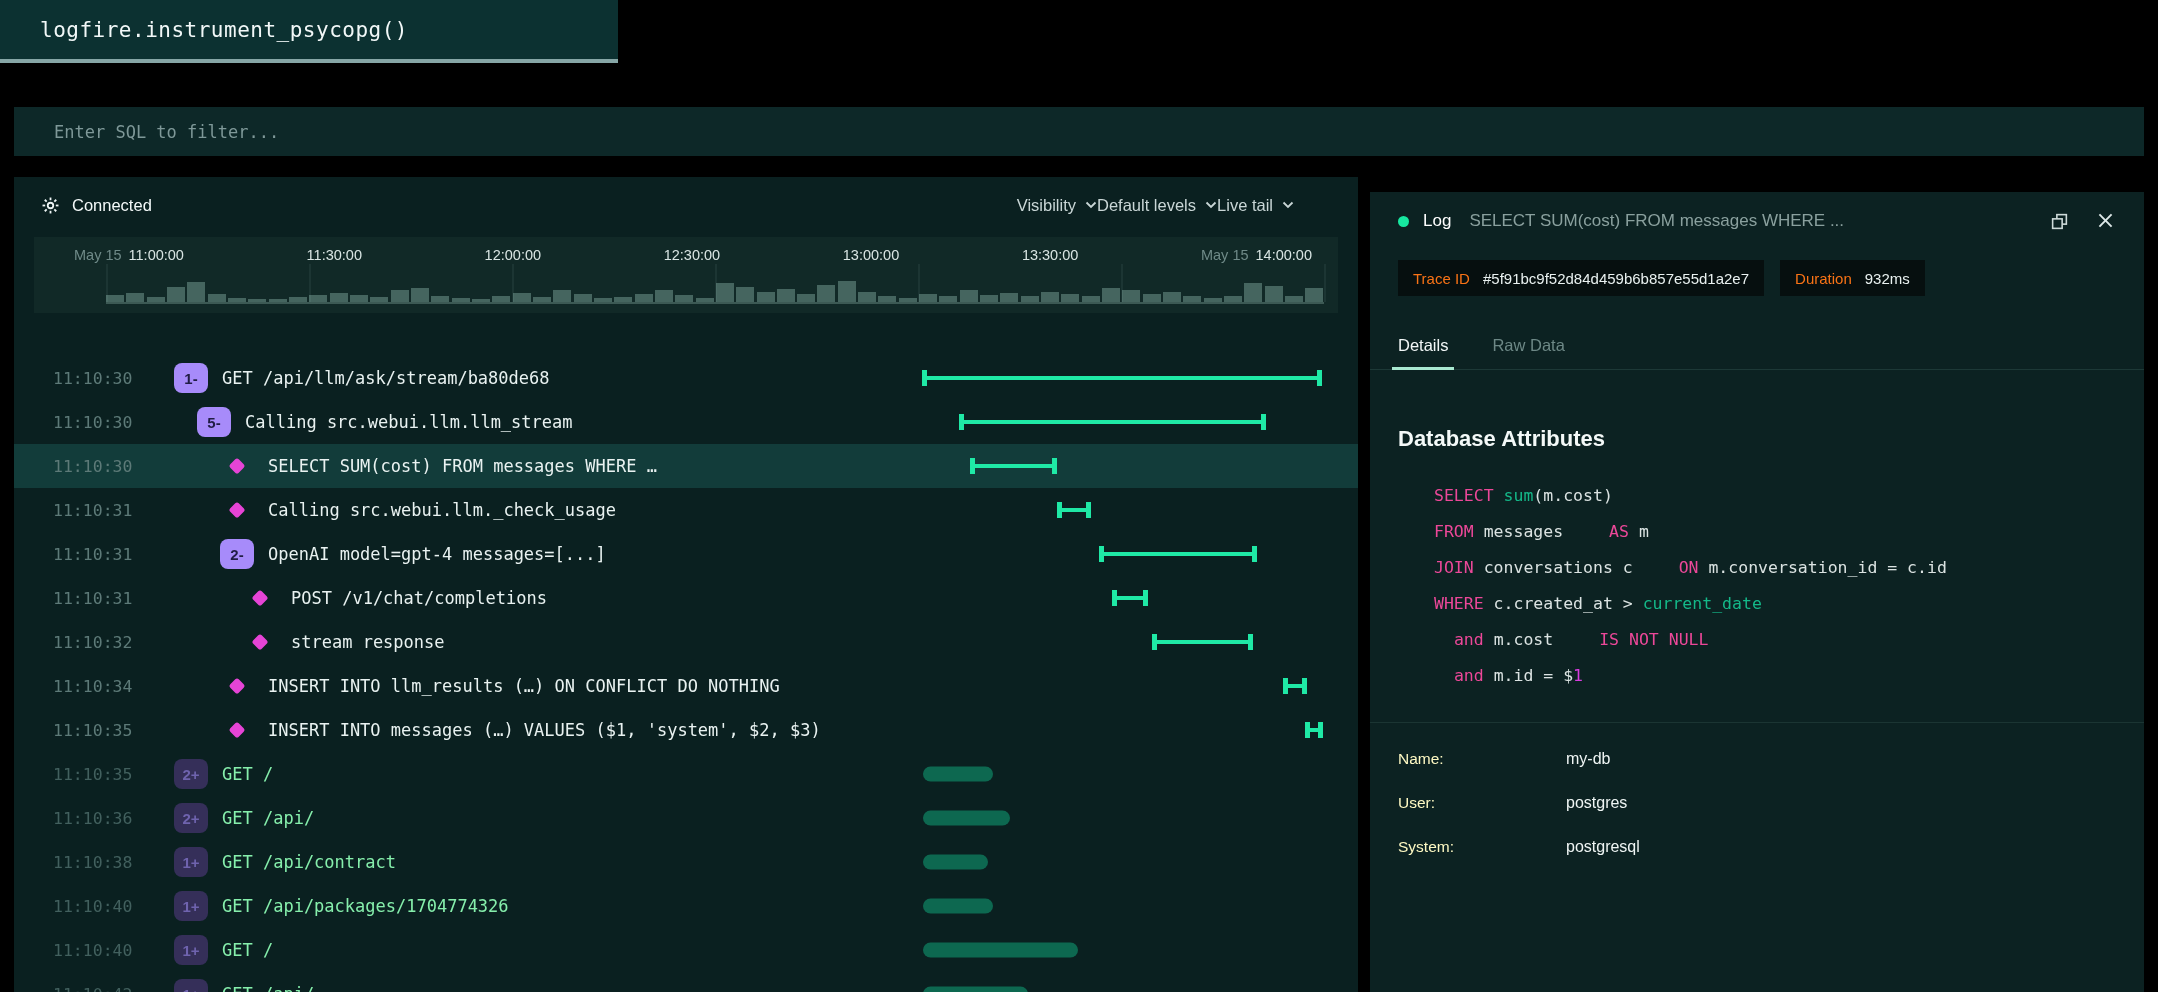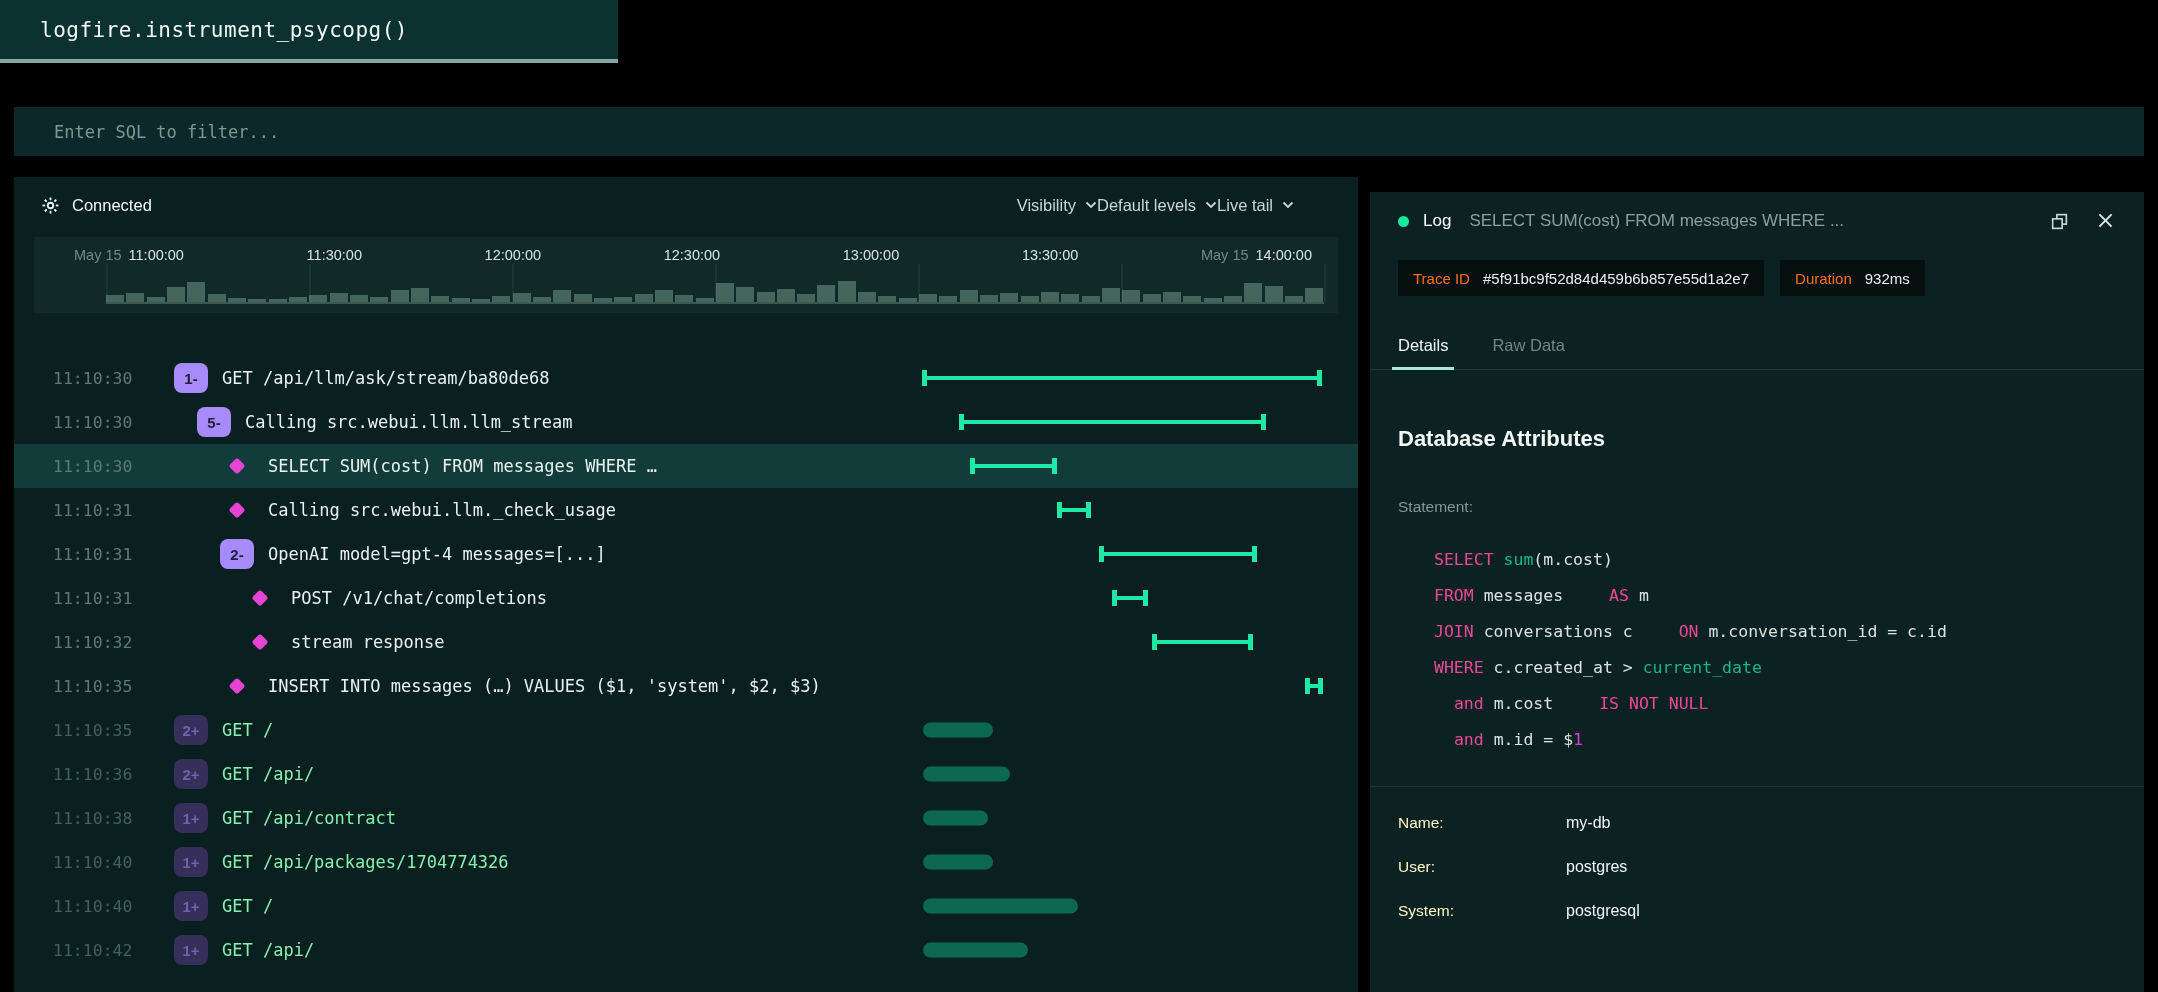"Statement:" div.stmt-label { html: <div>Statement:</div> -> none }
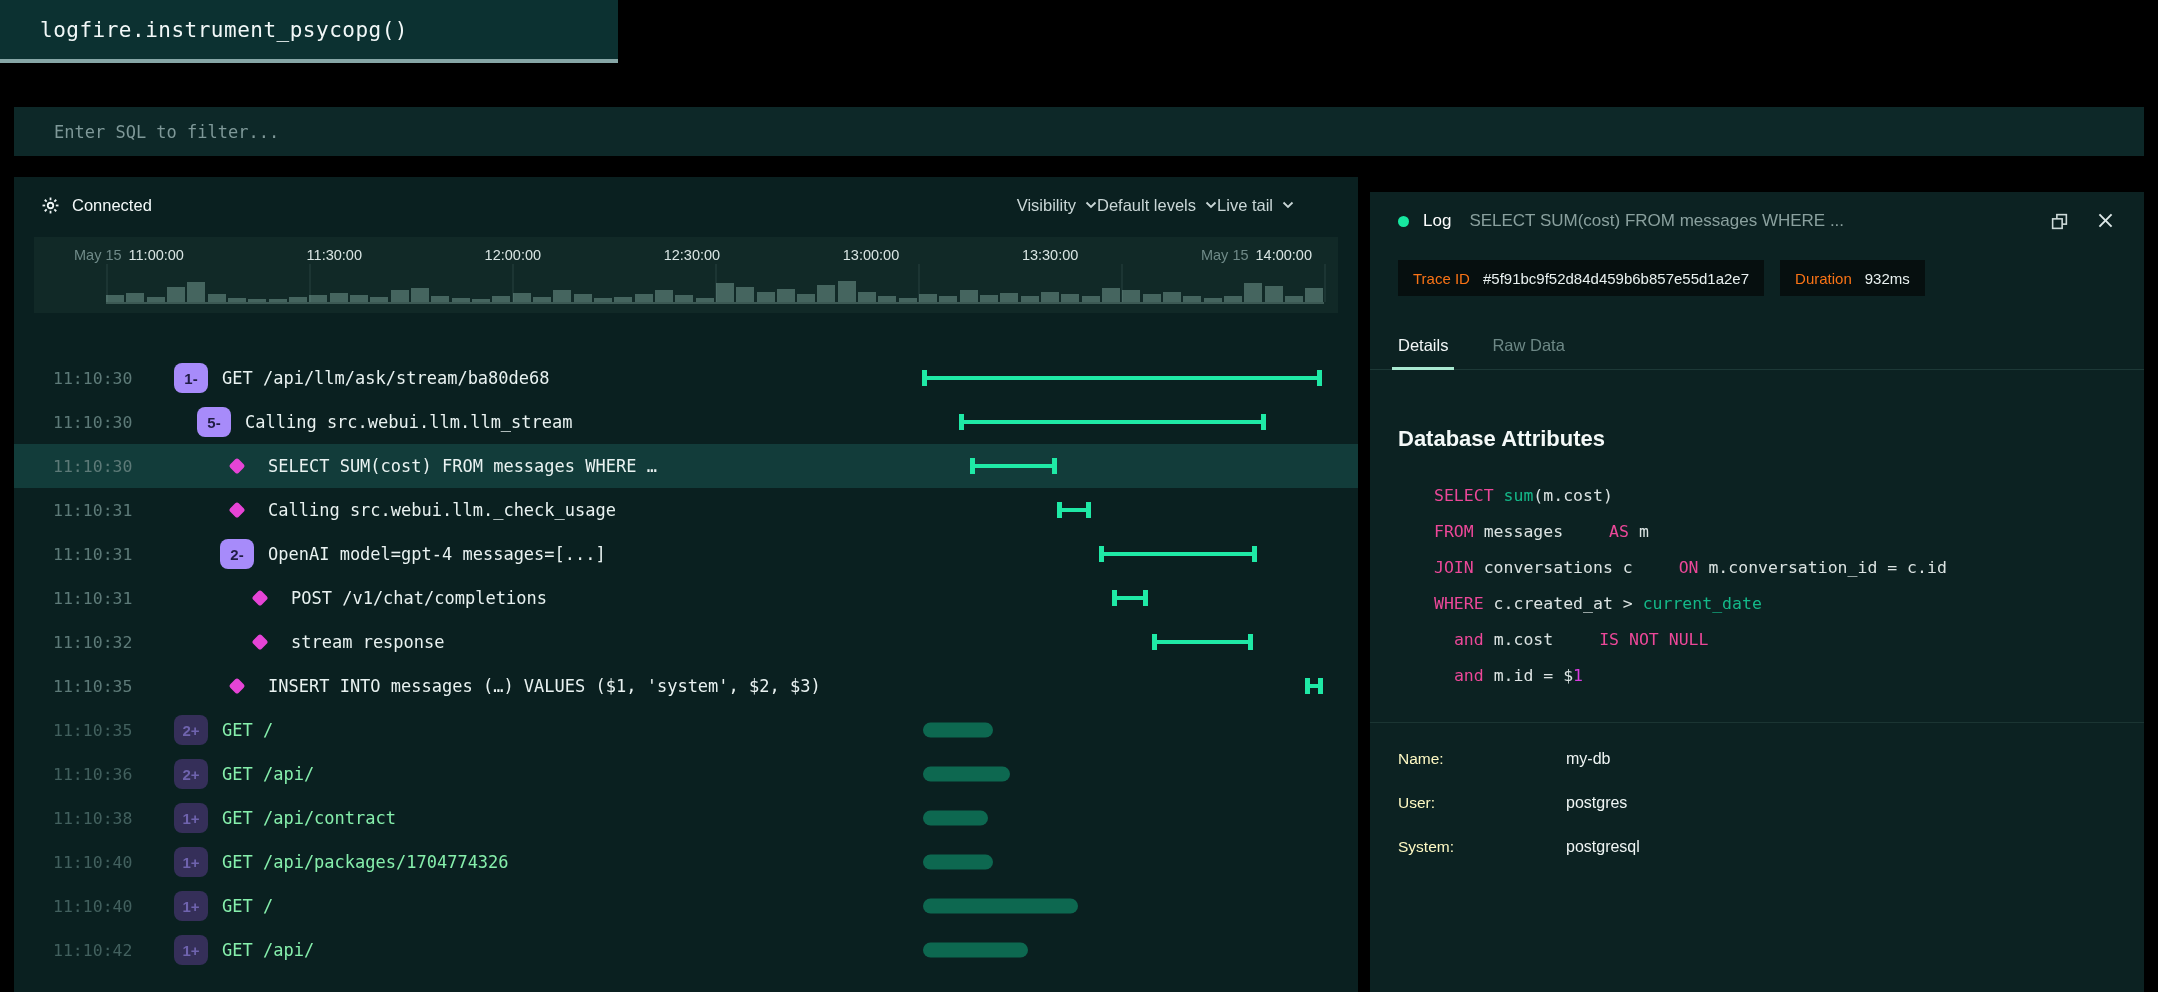"11:10:34" div.row { html: none -> <div> <span>11:10:34</span> <div> <div></div> </div> <span>INSERT INTO llm_results (…) ON CONFLICT DO NOTHING</span> <div> <div></div> <div></div> <div></div> </div> </div> }
